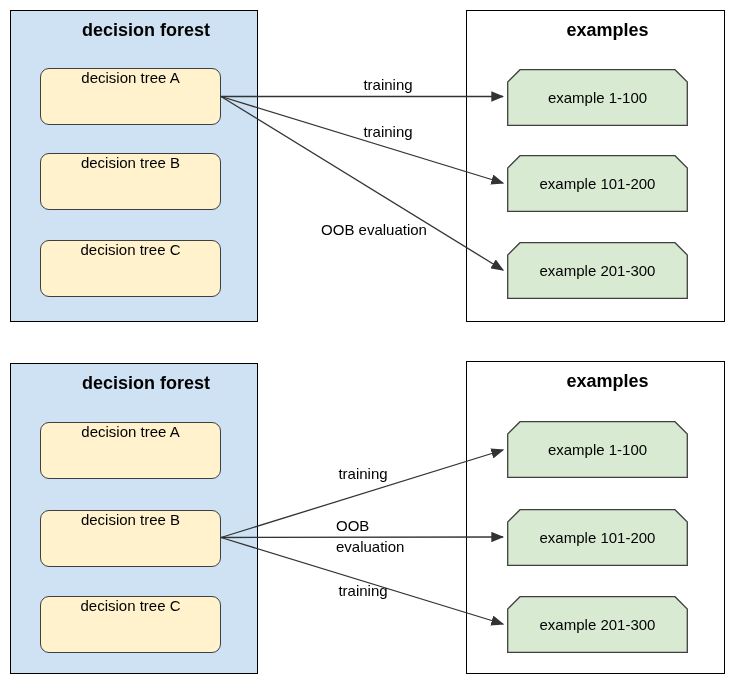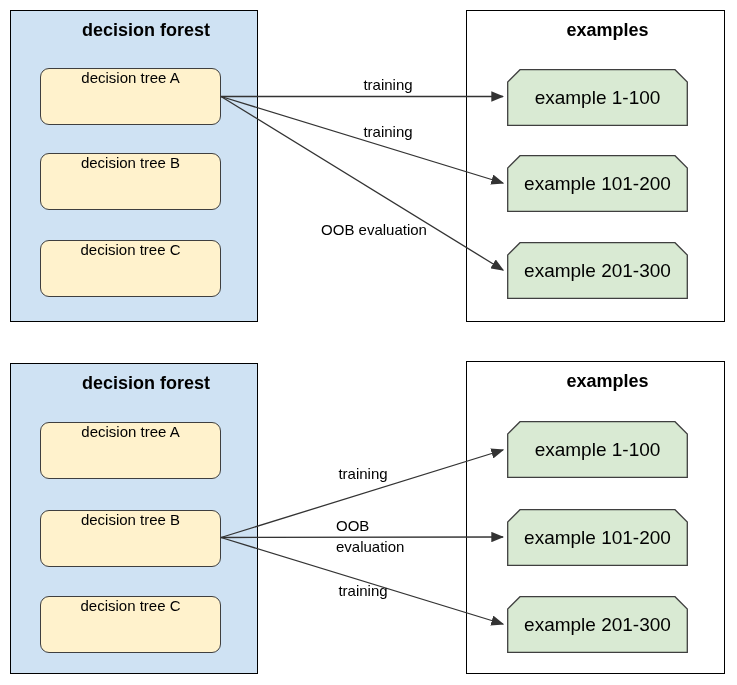"example 1-100" .example-label { font-size: 19px -> 15px }
